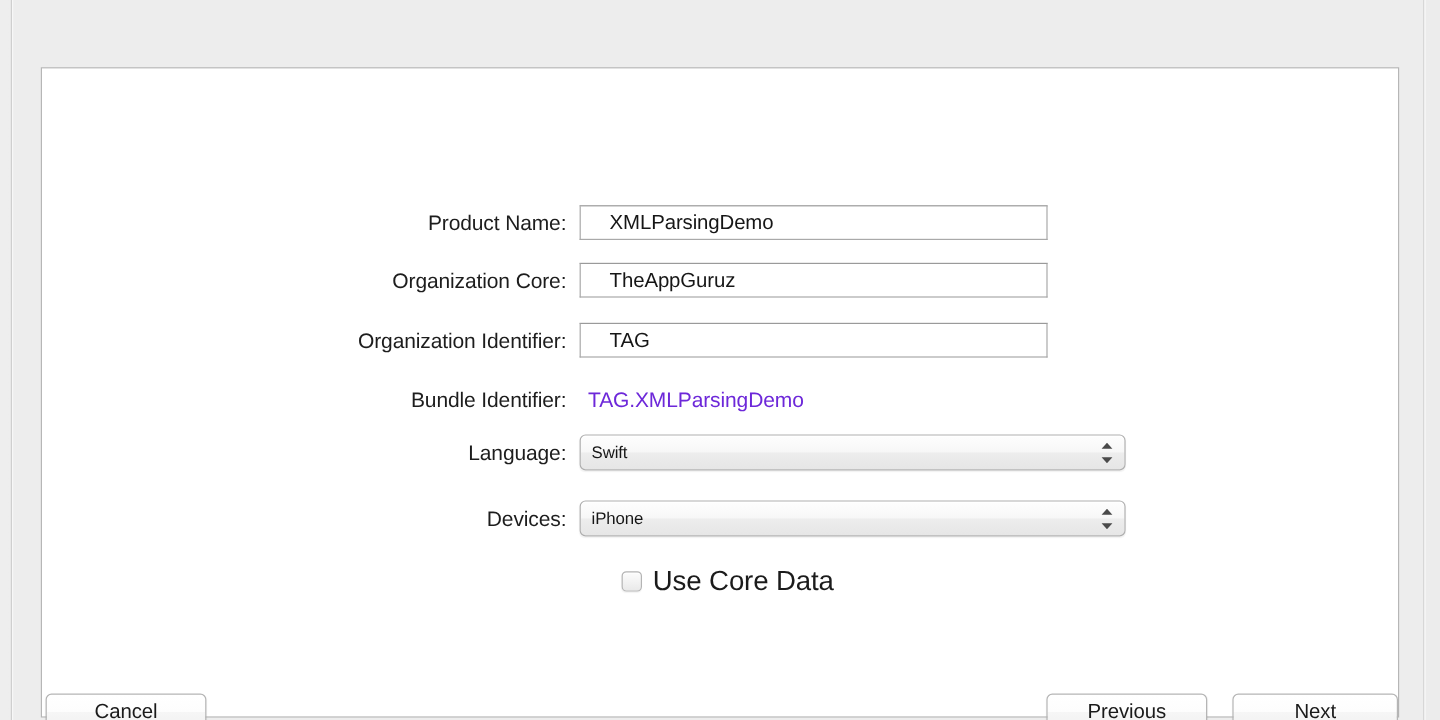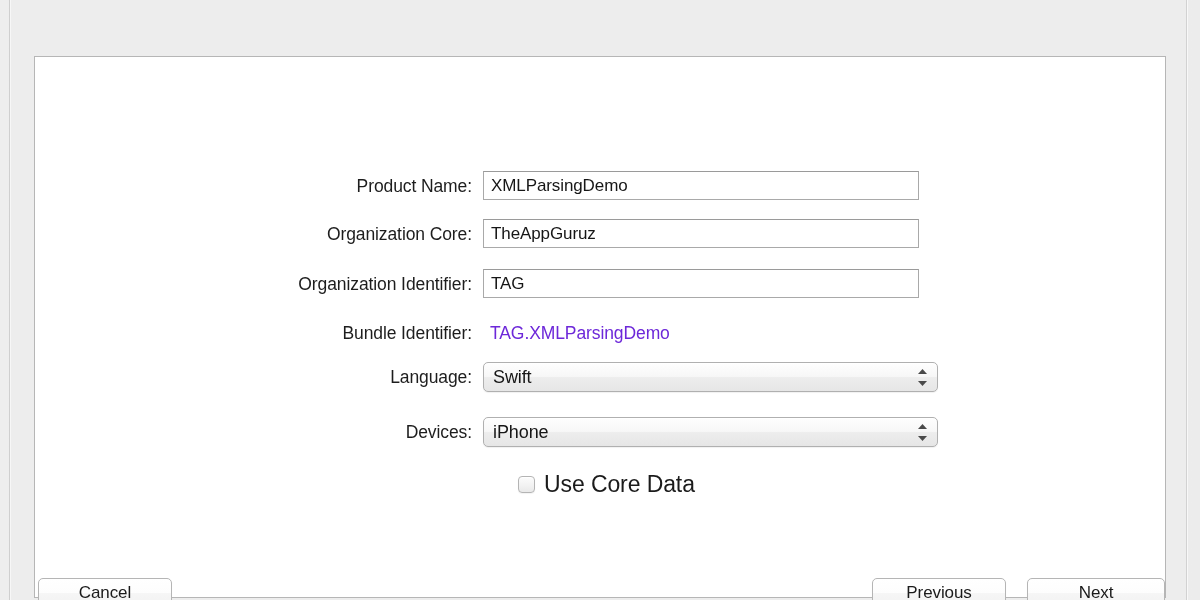"XMLParsingDemo" .textfield { padding: 0 0 0 7px -> 0 0 0 24px; width: 436px -> 390px }
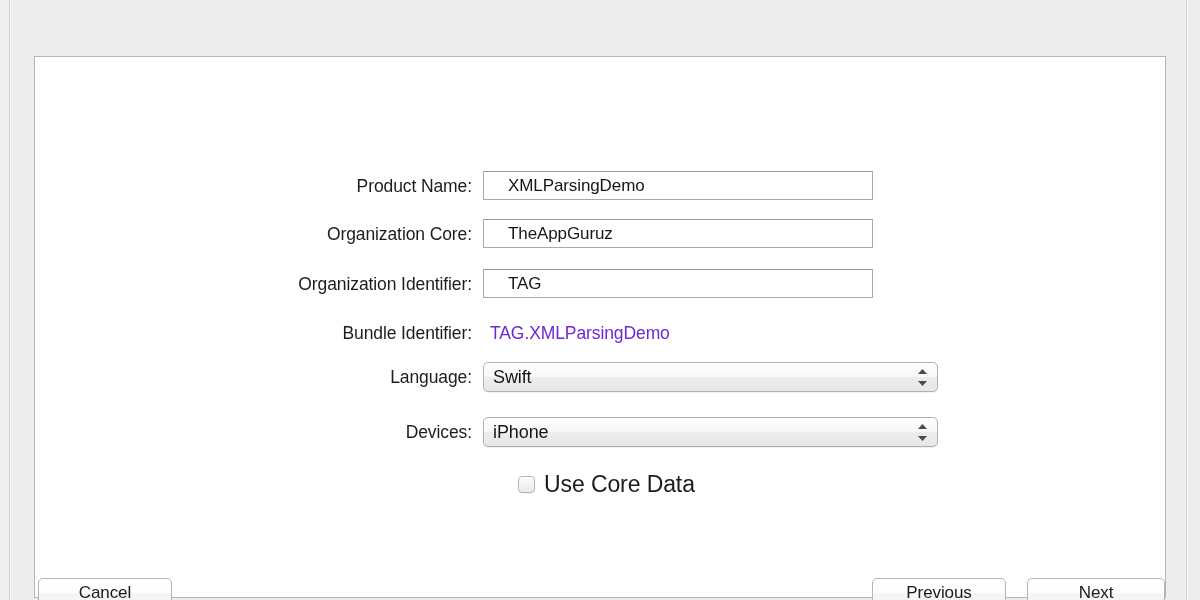"Swift" .popup-text { font-size: 18px -> 14px }
